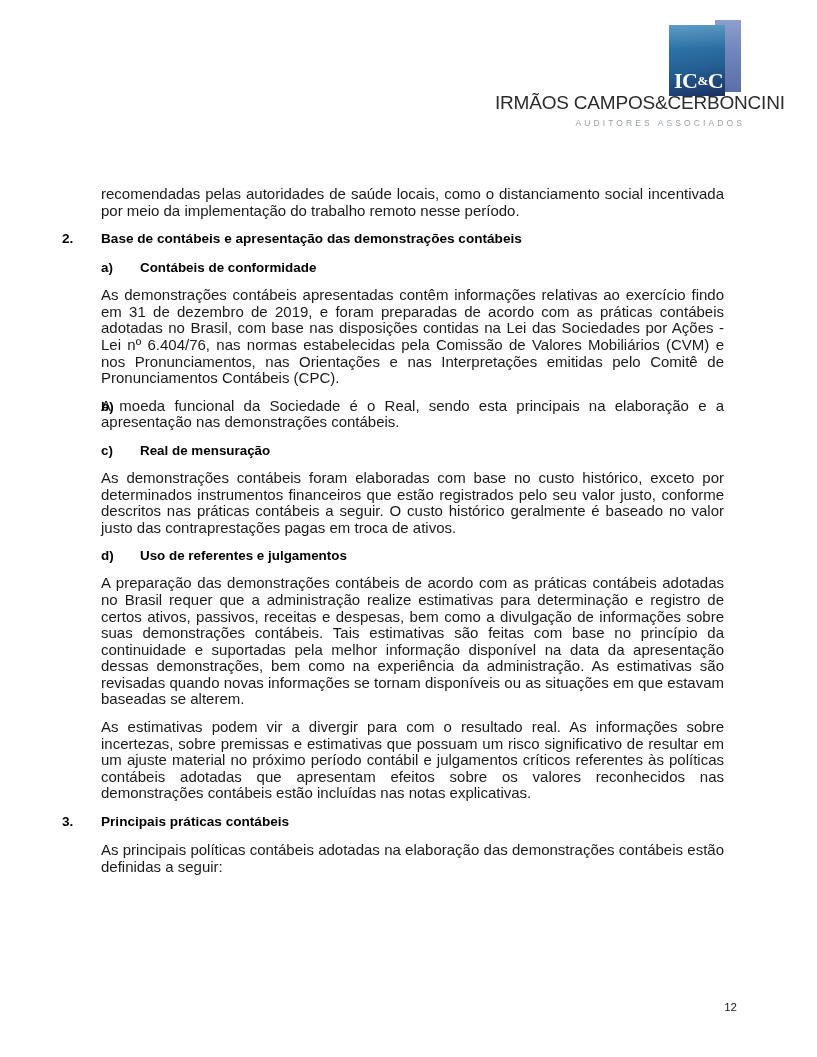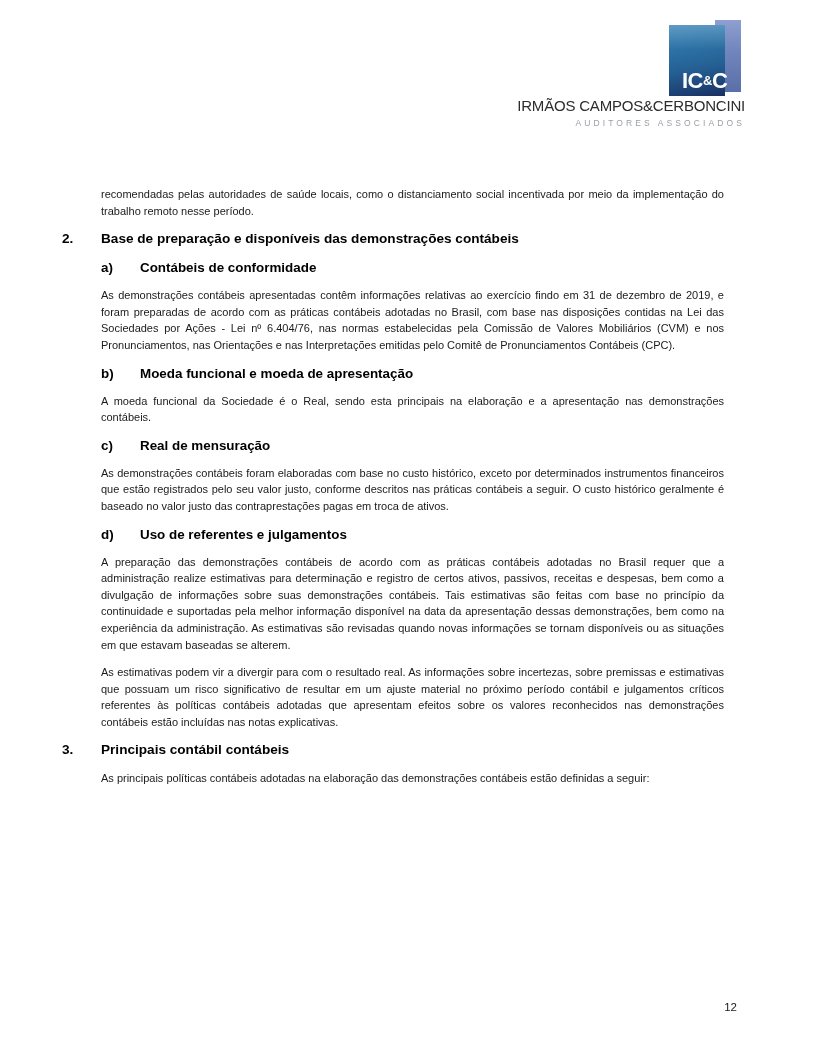"IC&C" .logo-icc { font-family: Liberation Sans, sans-serif -> Liberation Serif, serif; left: 13px -> 5px }
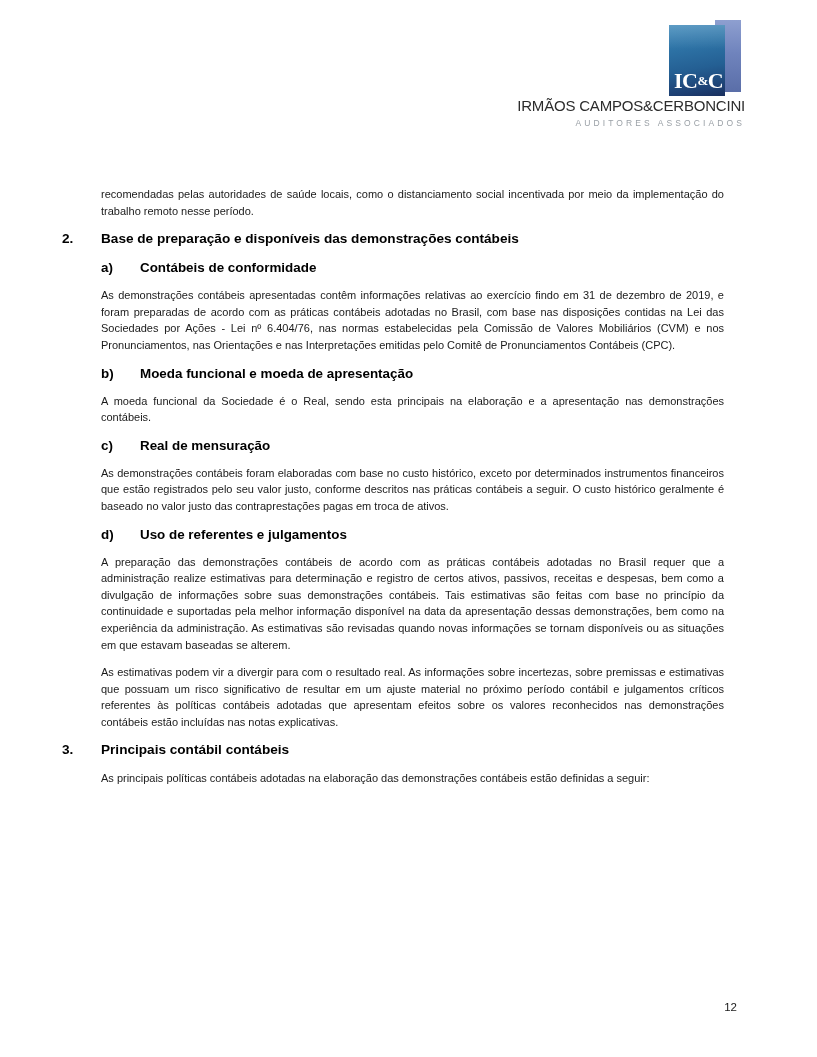"IRMÃOS CAMPOS&CERBONCINI" .logo-wordmark { font-size: 15px -> 19px }
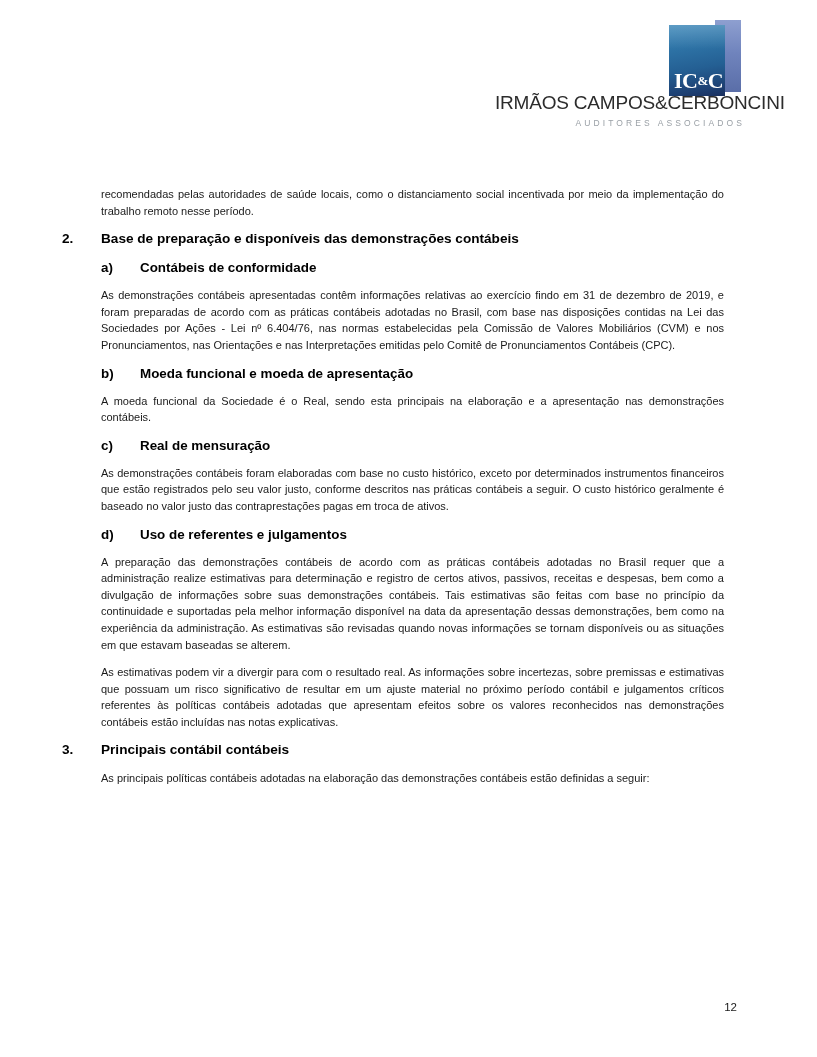"recomendadas pelas autoridades de saúde" .para { font-size: 11px -> 15px }
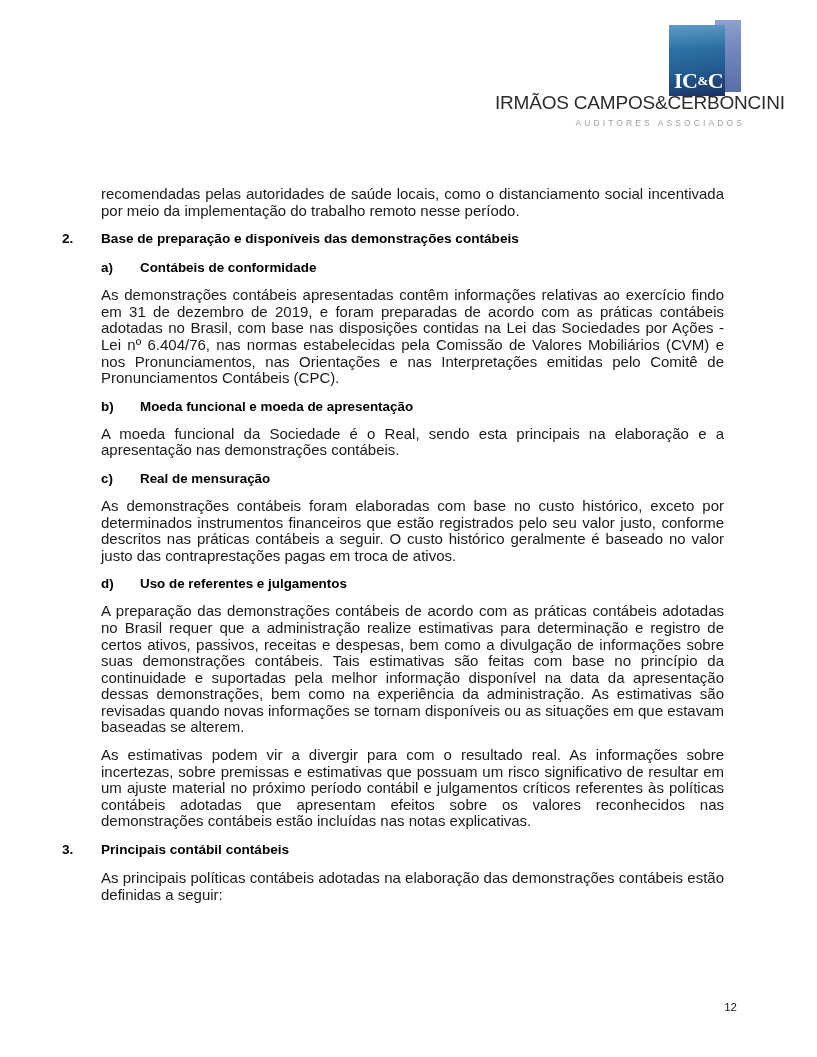"Base de preparação e disponíveis" span { text: preparação e disponíveis -> contábeis e apresentação }
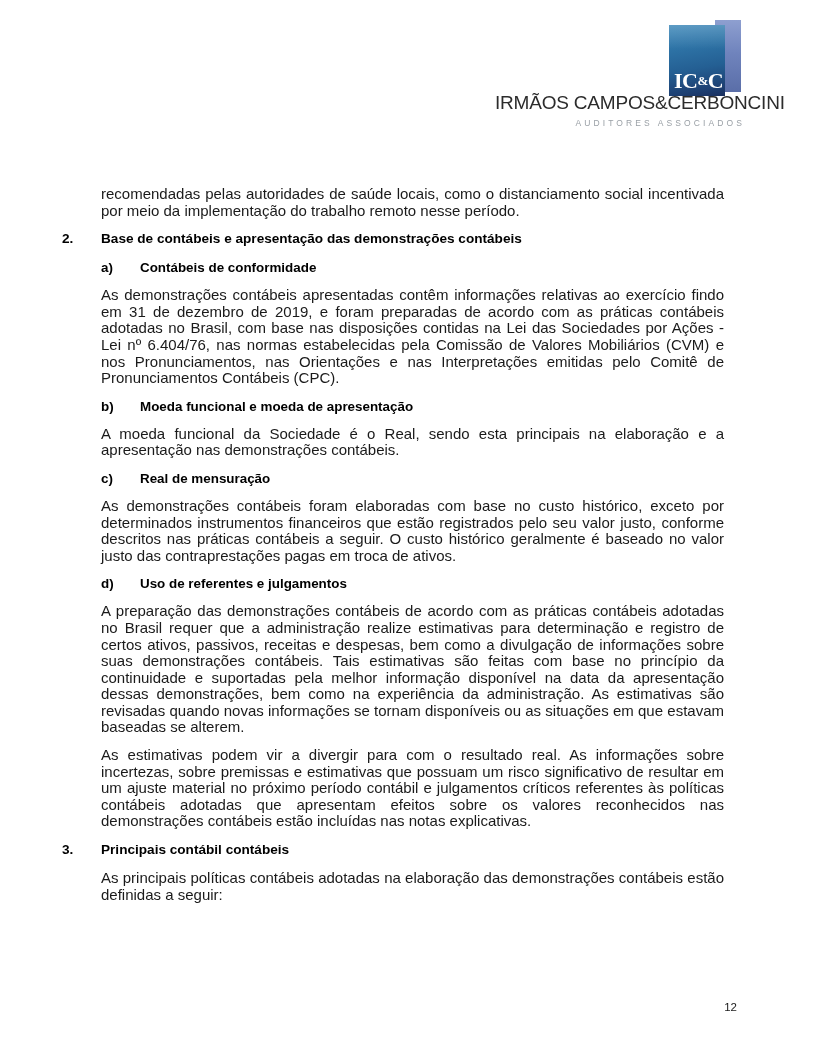"Moeda funcional e moeda de" span { html: <span>Moeda funcional e moeda de apresentação</span> -> none }
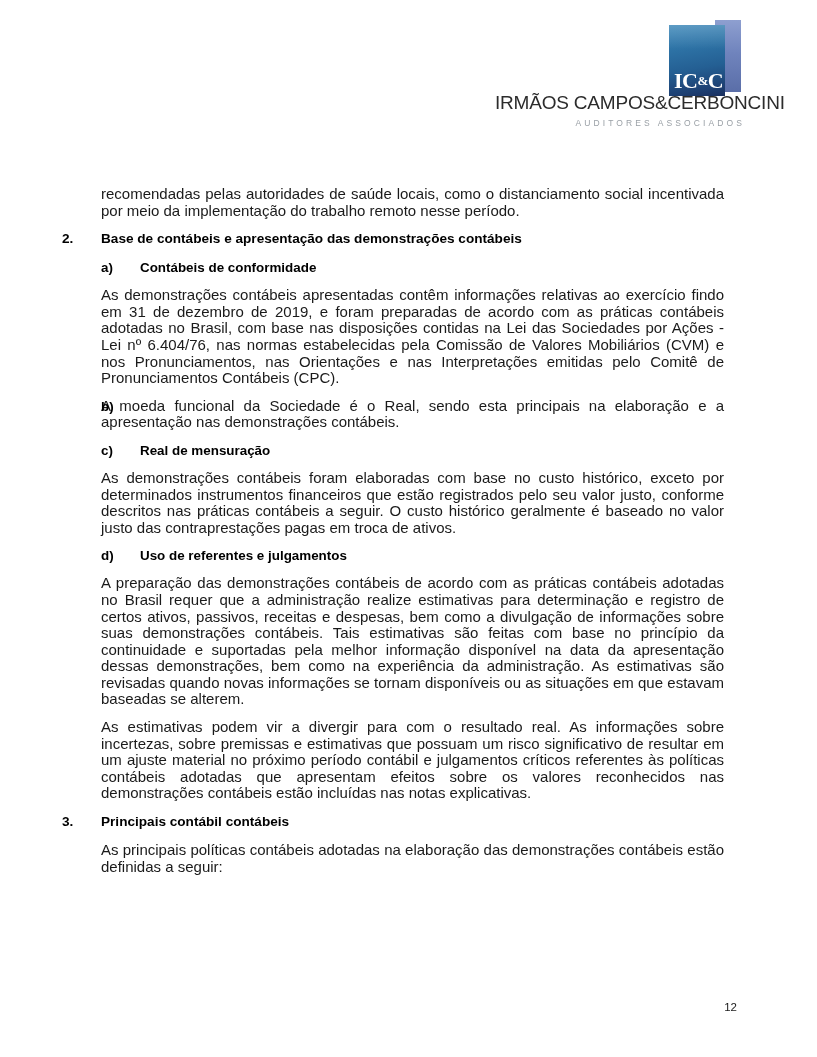"Principais contábil contábeis" span { text: contábil -> práticas }
